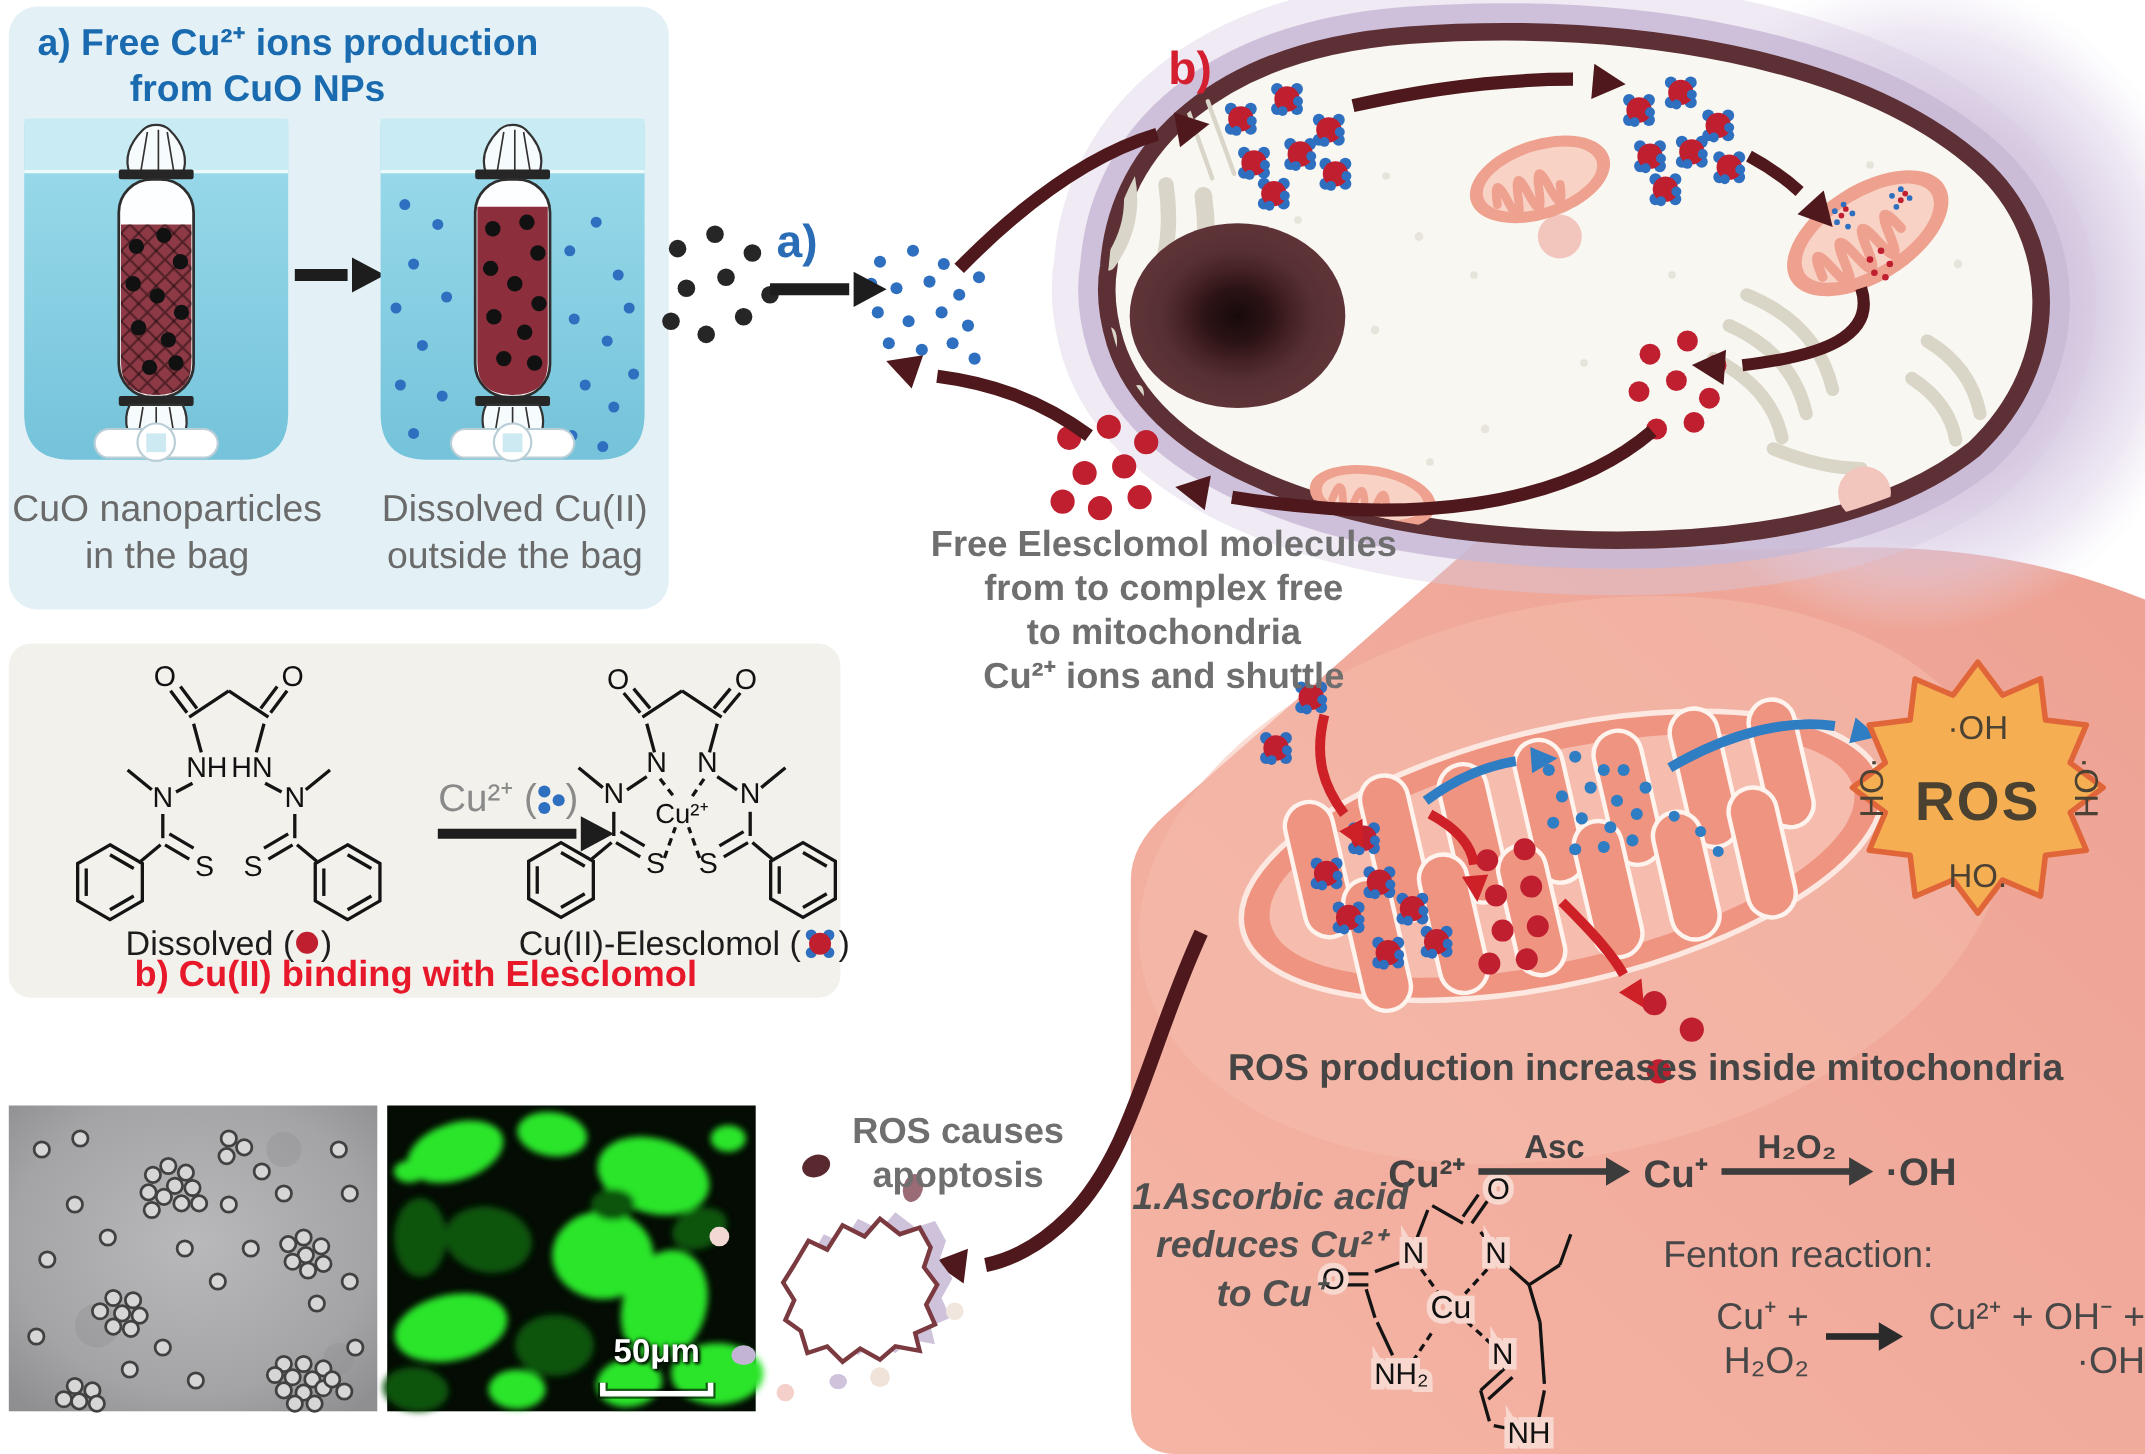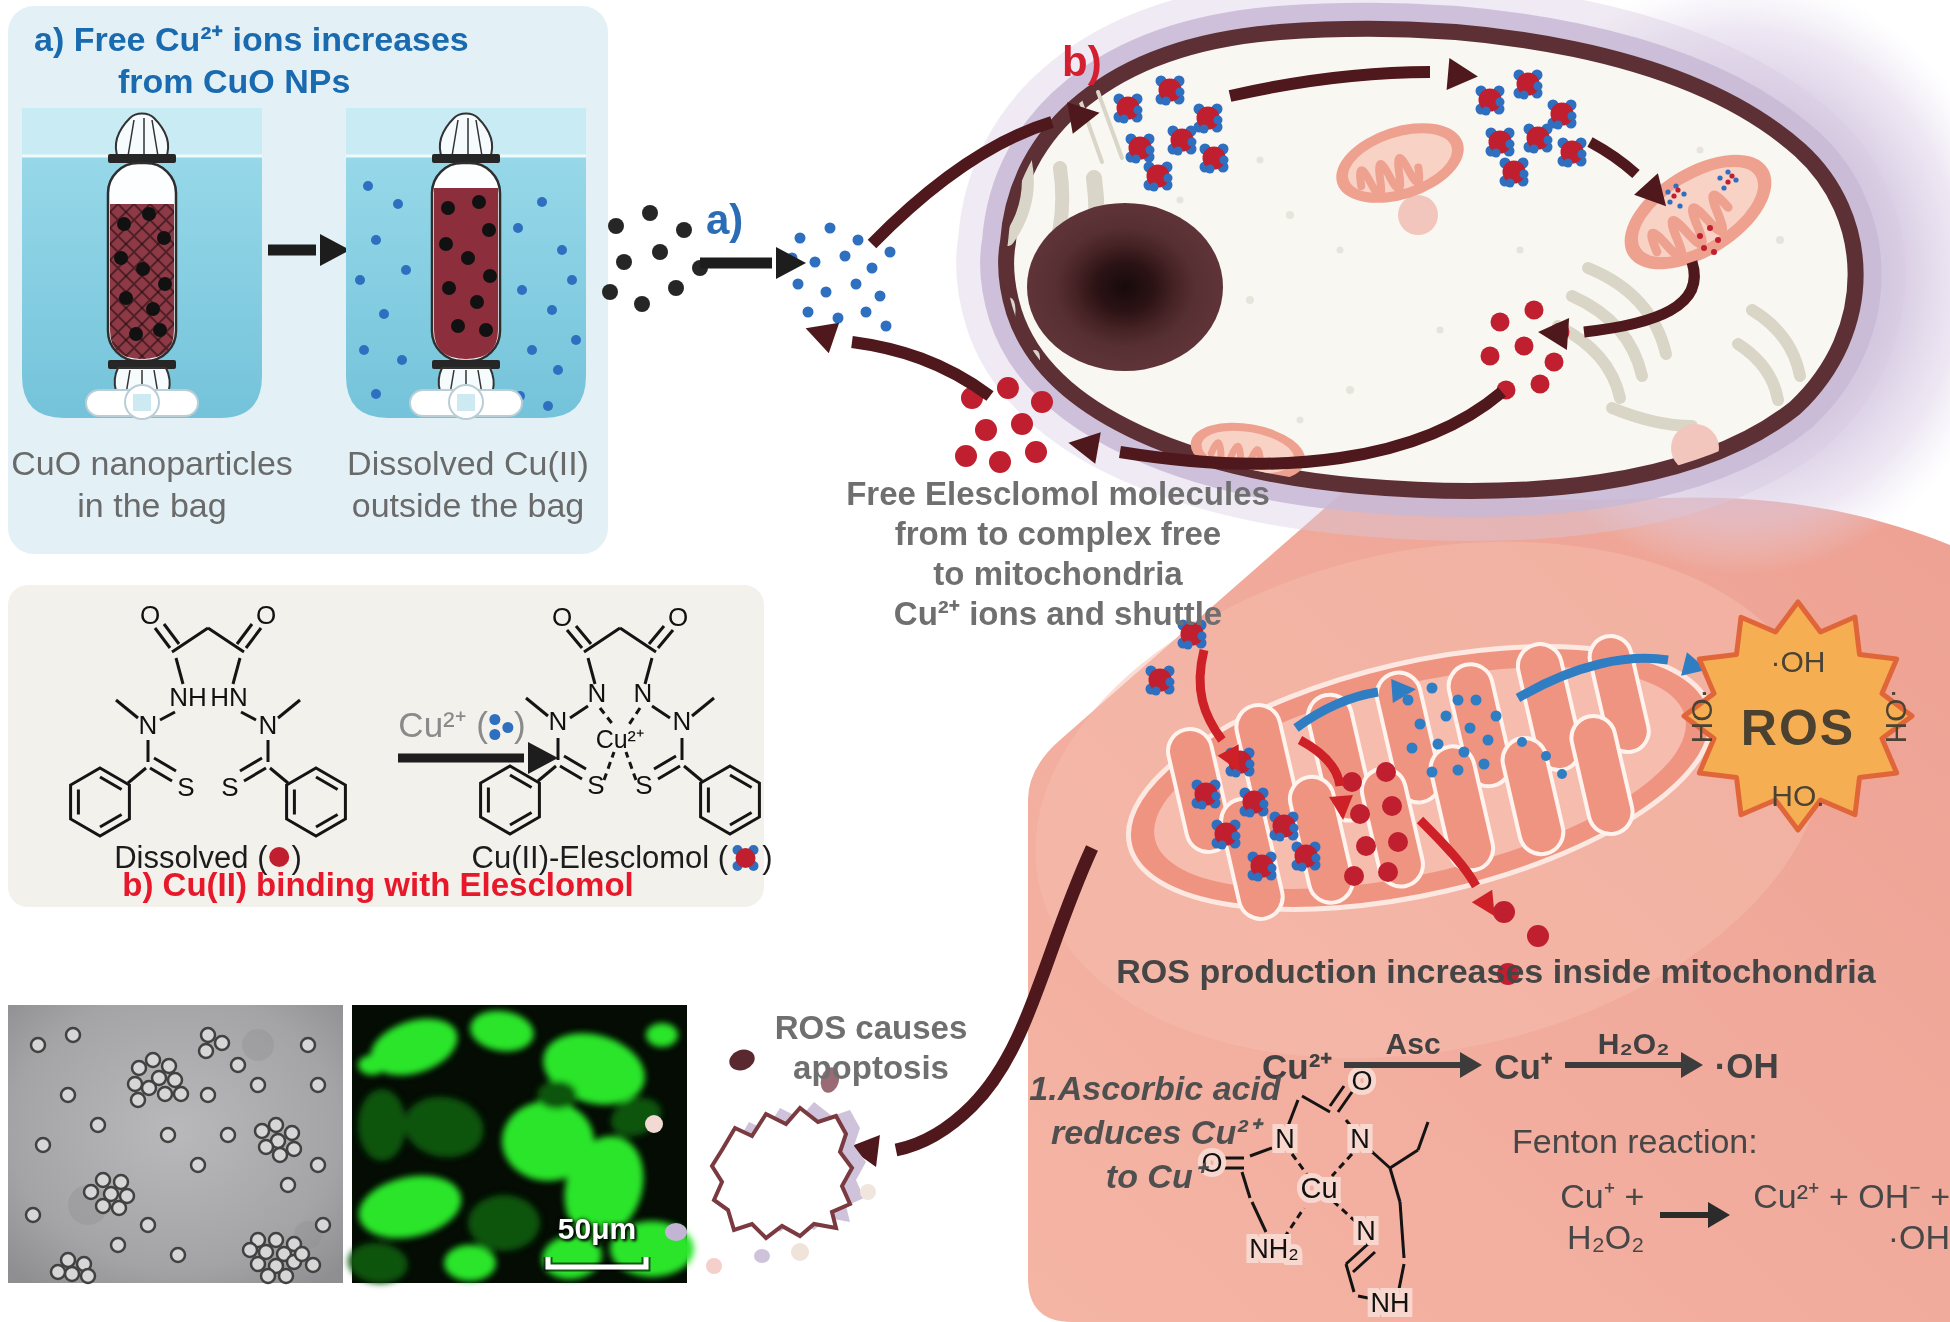"a) Free Cu²⁺ ions increases" div { text: increases -> production }
